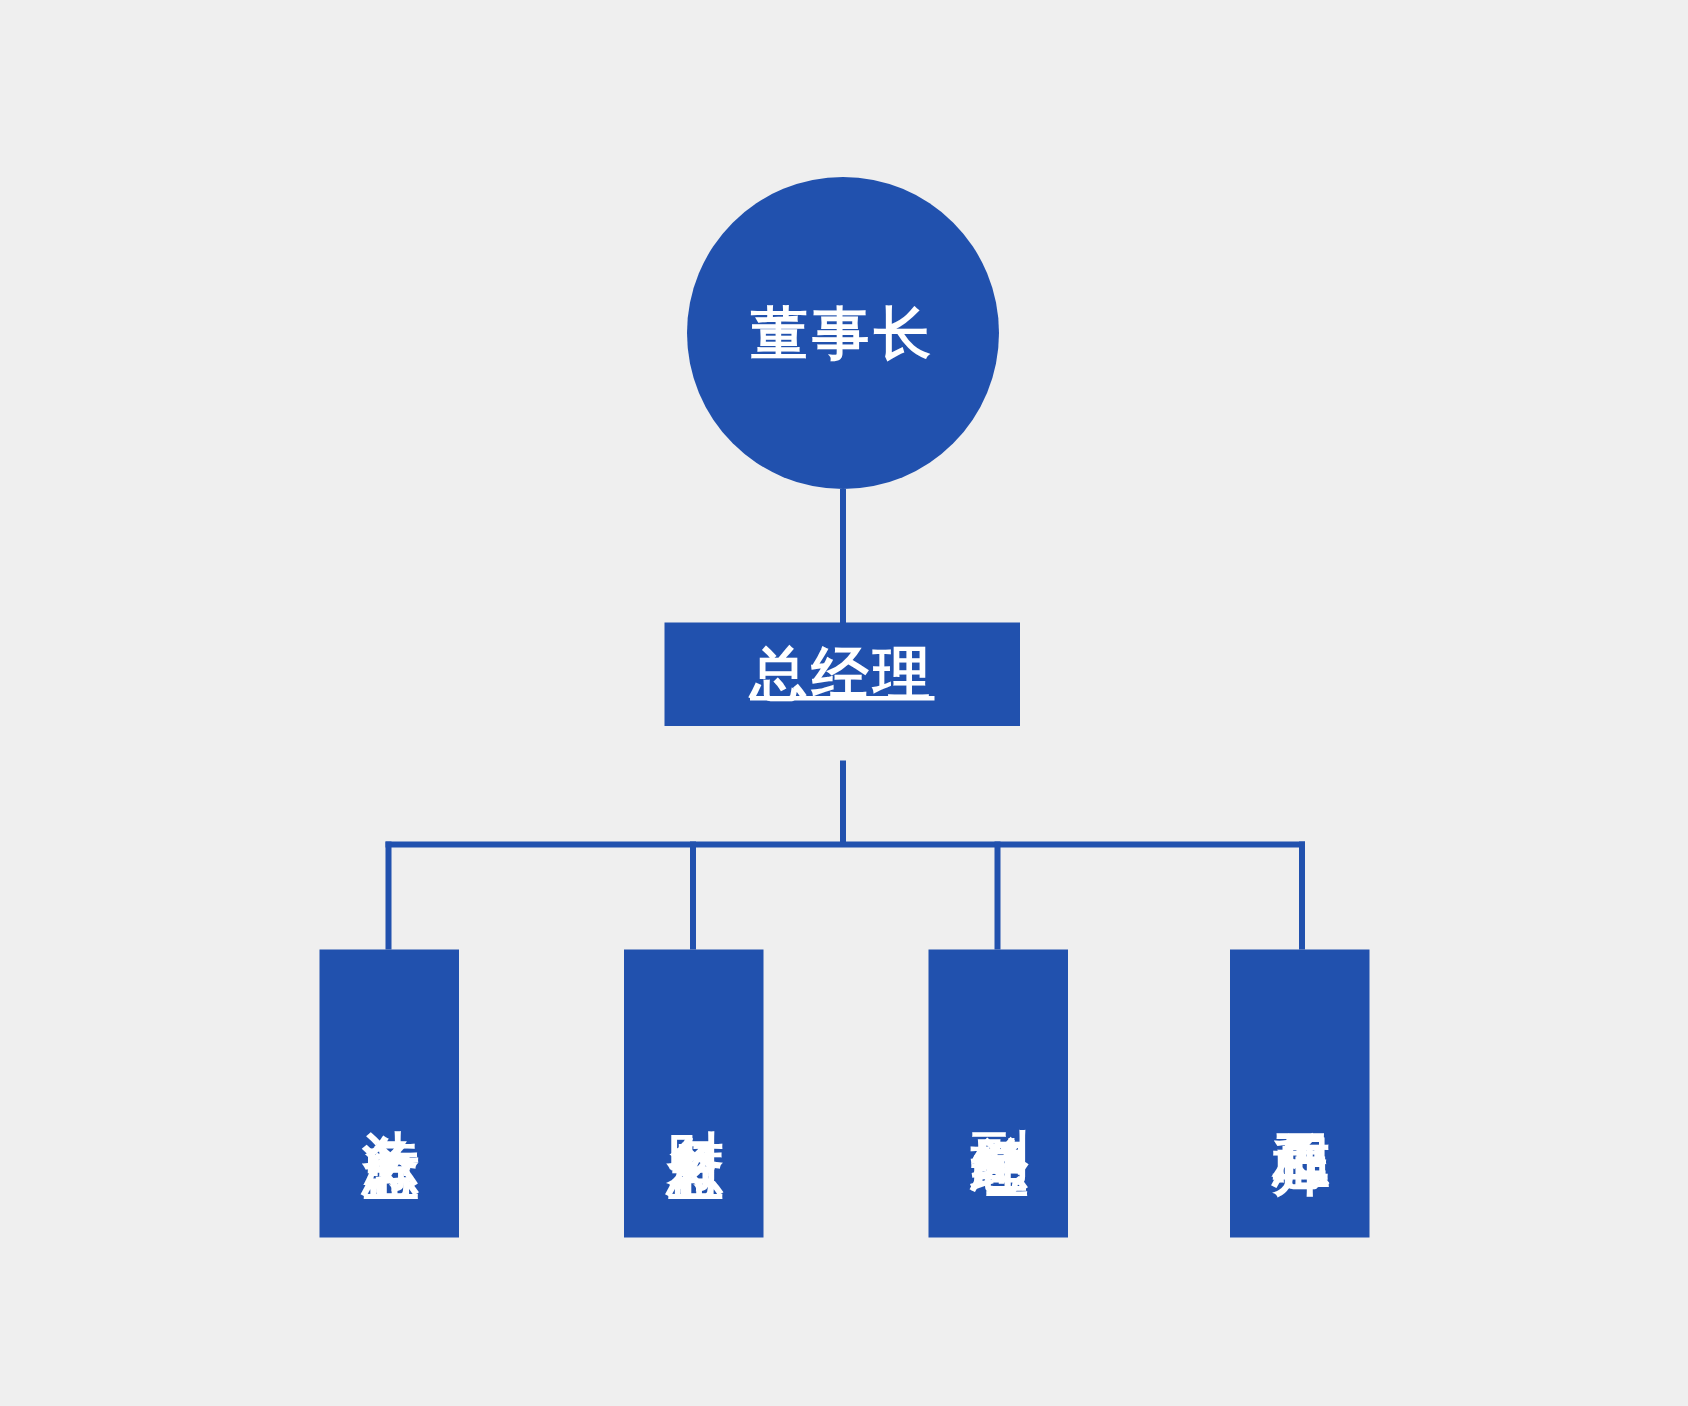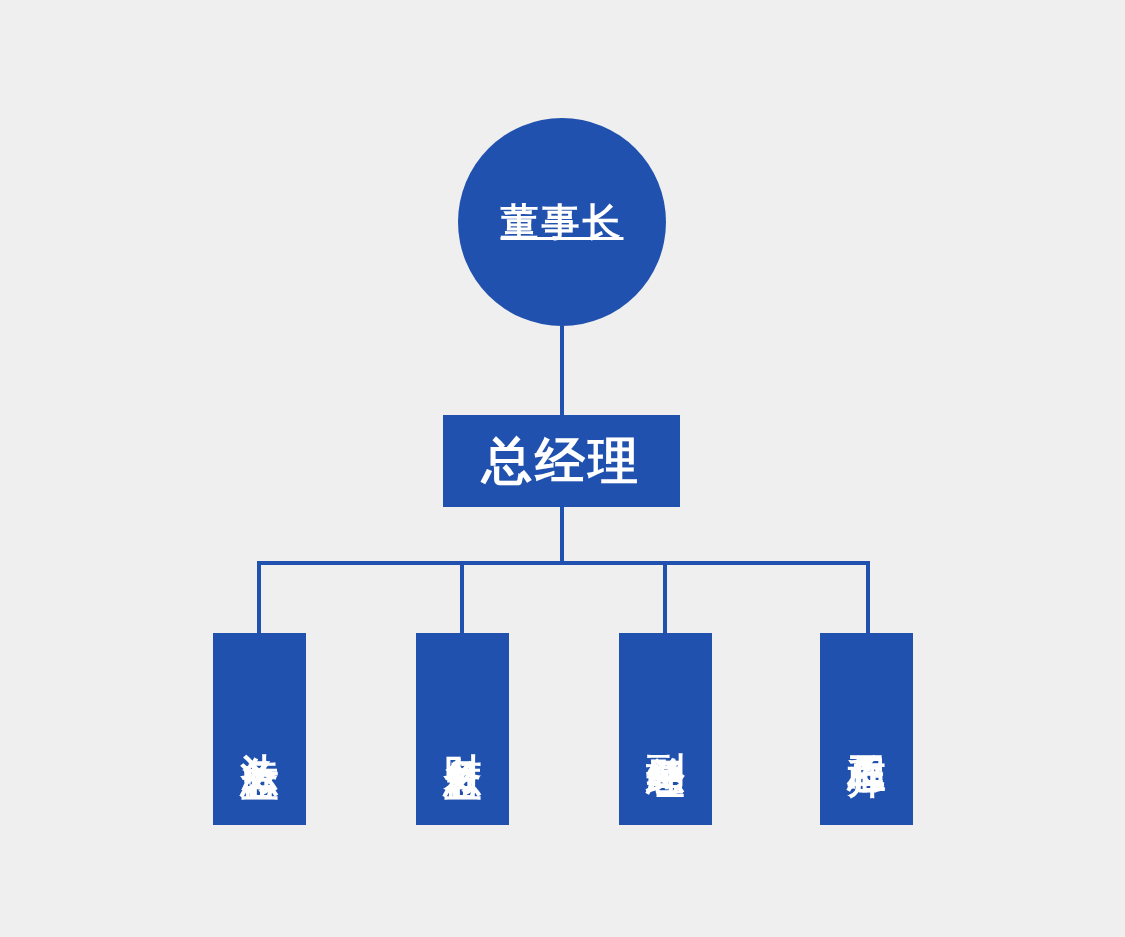"董事长" .node-circle { text-decoration: underline -> none }
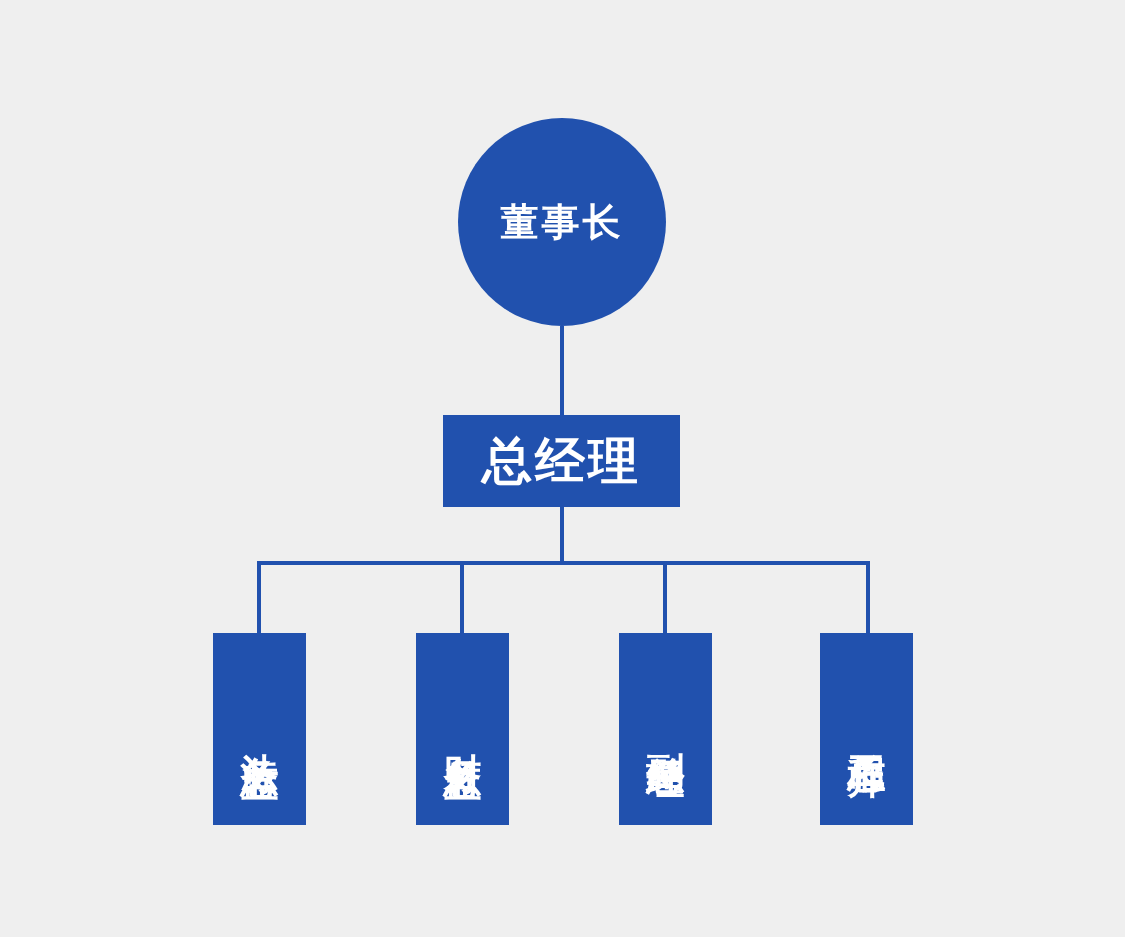"总经理" .node-rect-wide { font-size: 50px -> 38px; height: 92px -> 69px; text-decoration: none -> underline }
